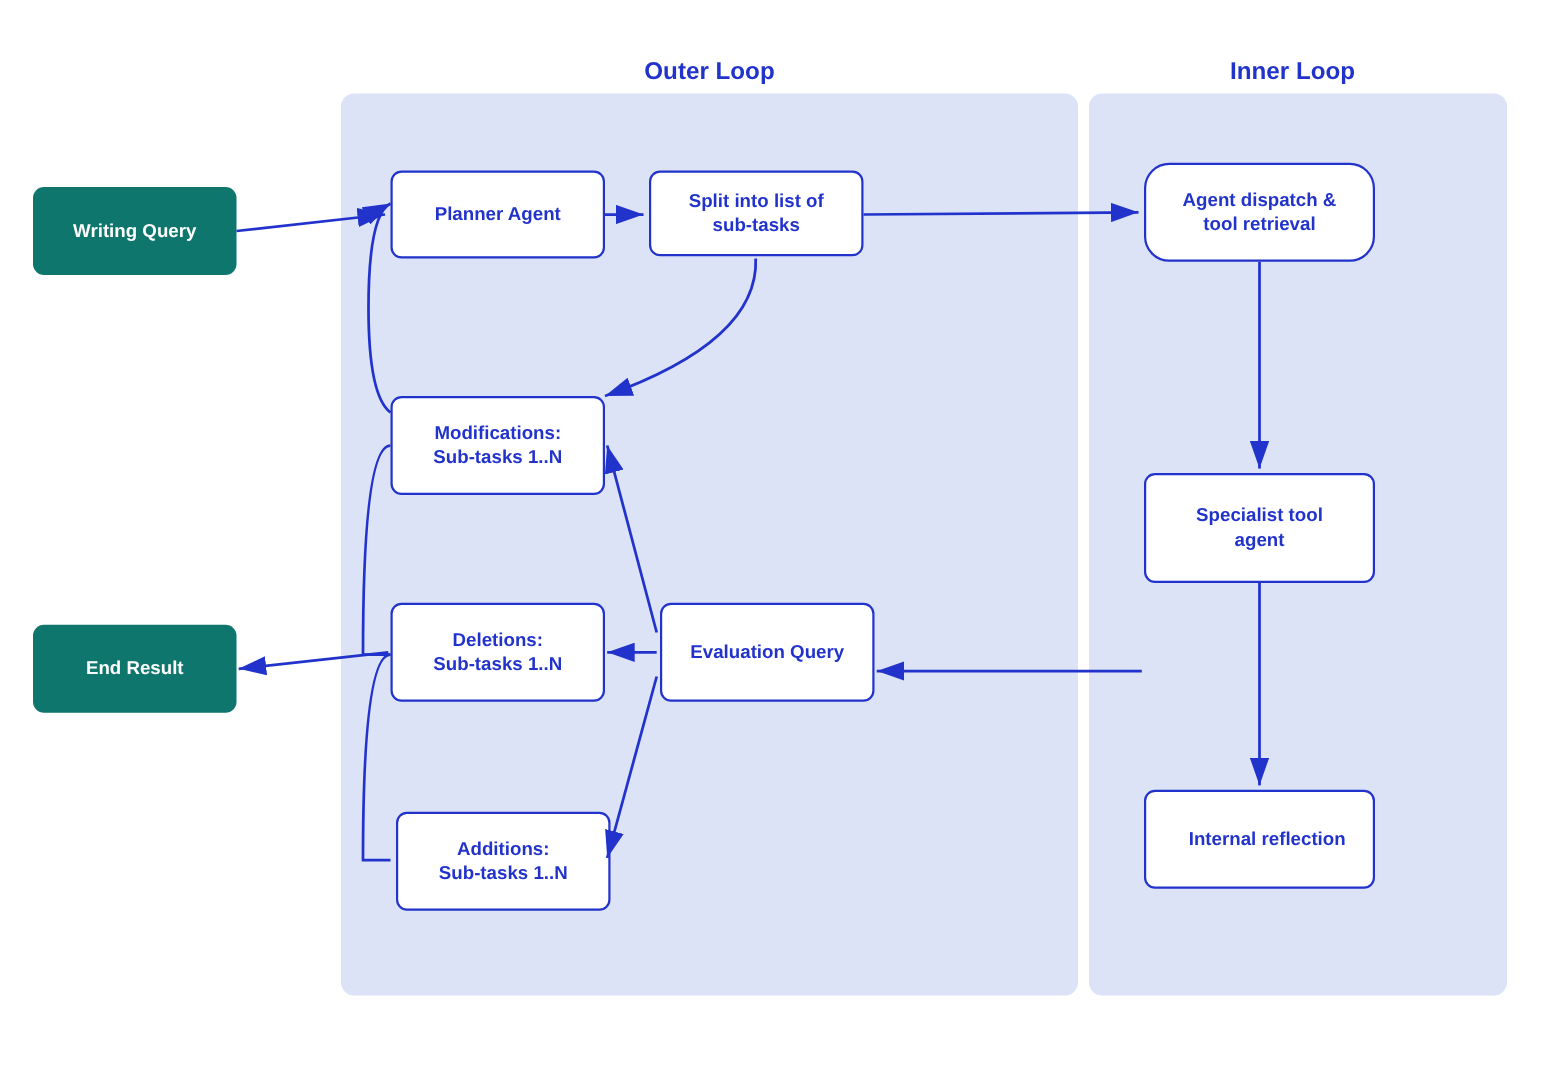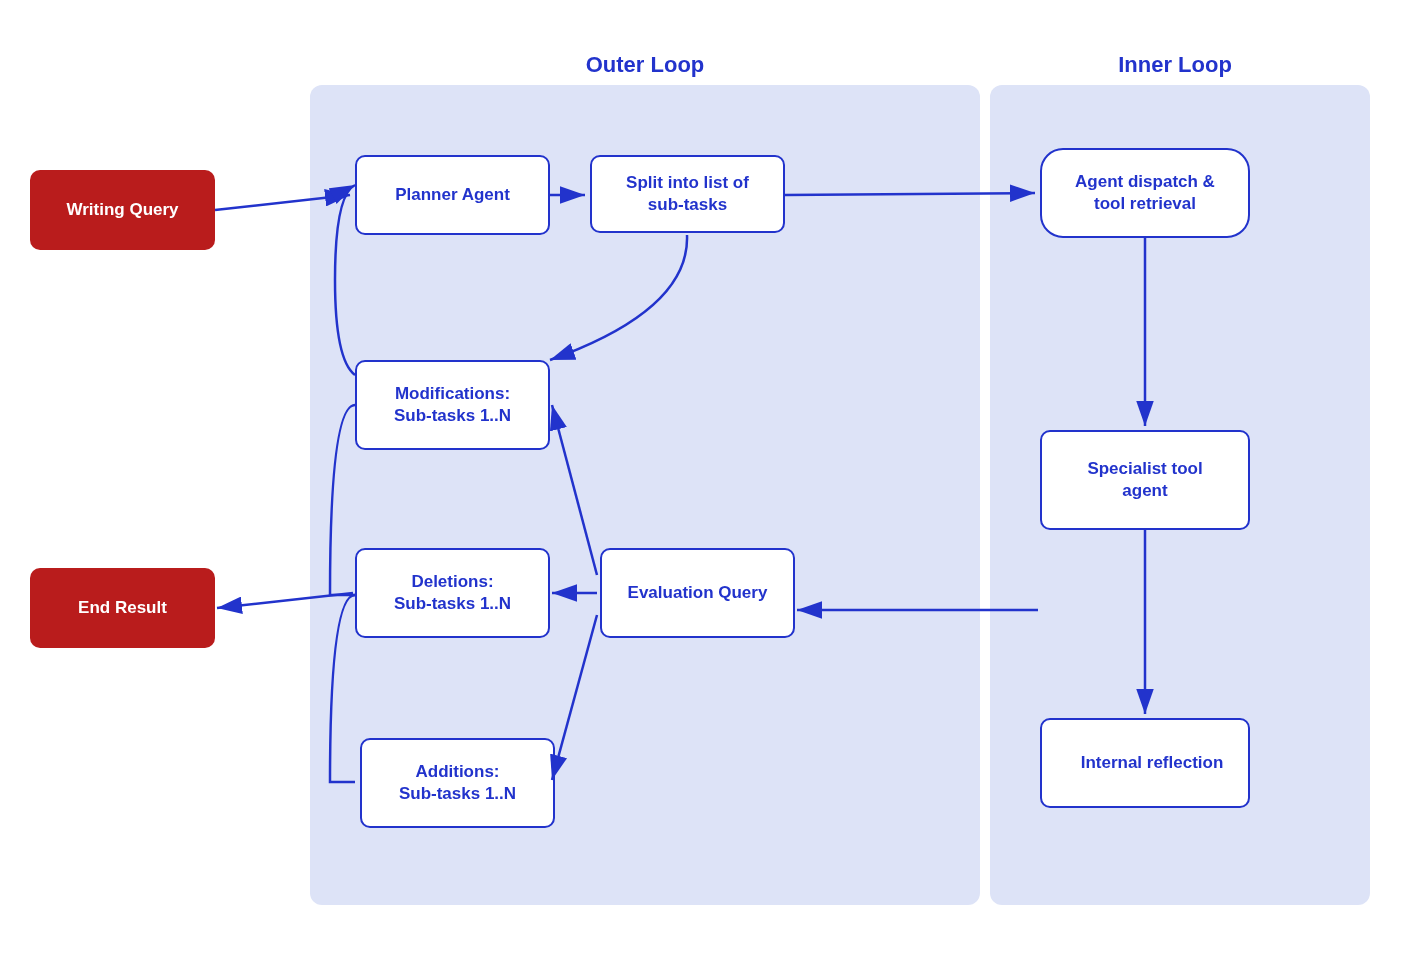"Writing Query" .node-filled { background: #b91c1c -> #0f766e }
